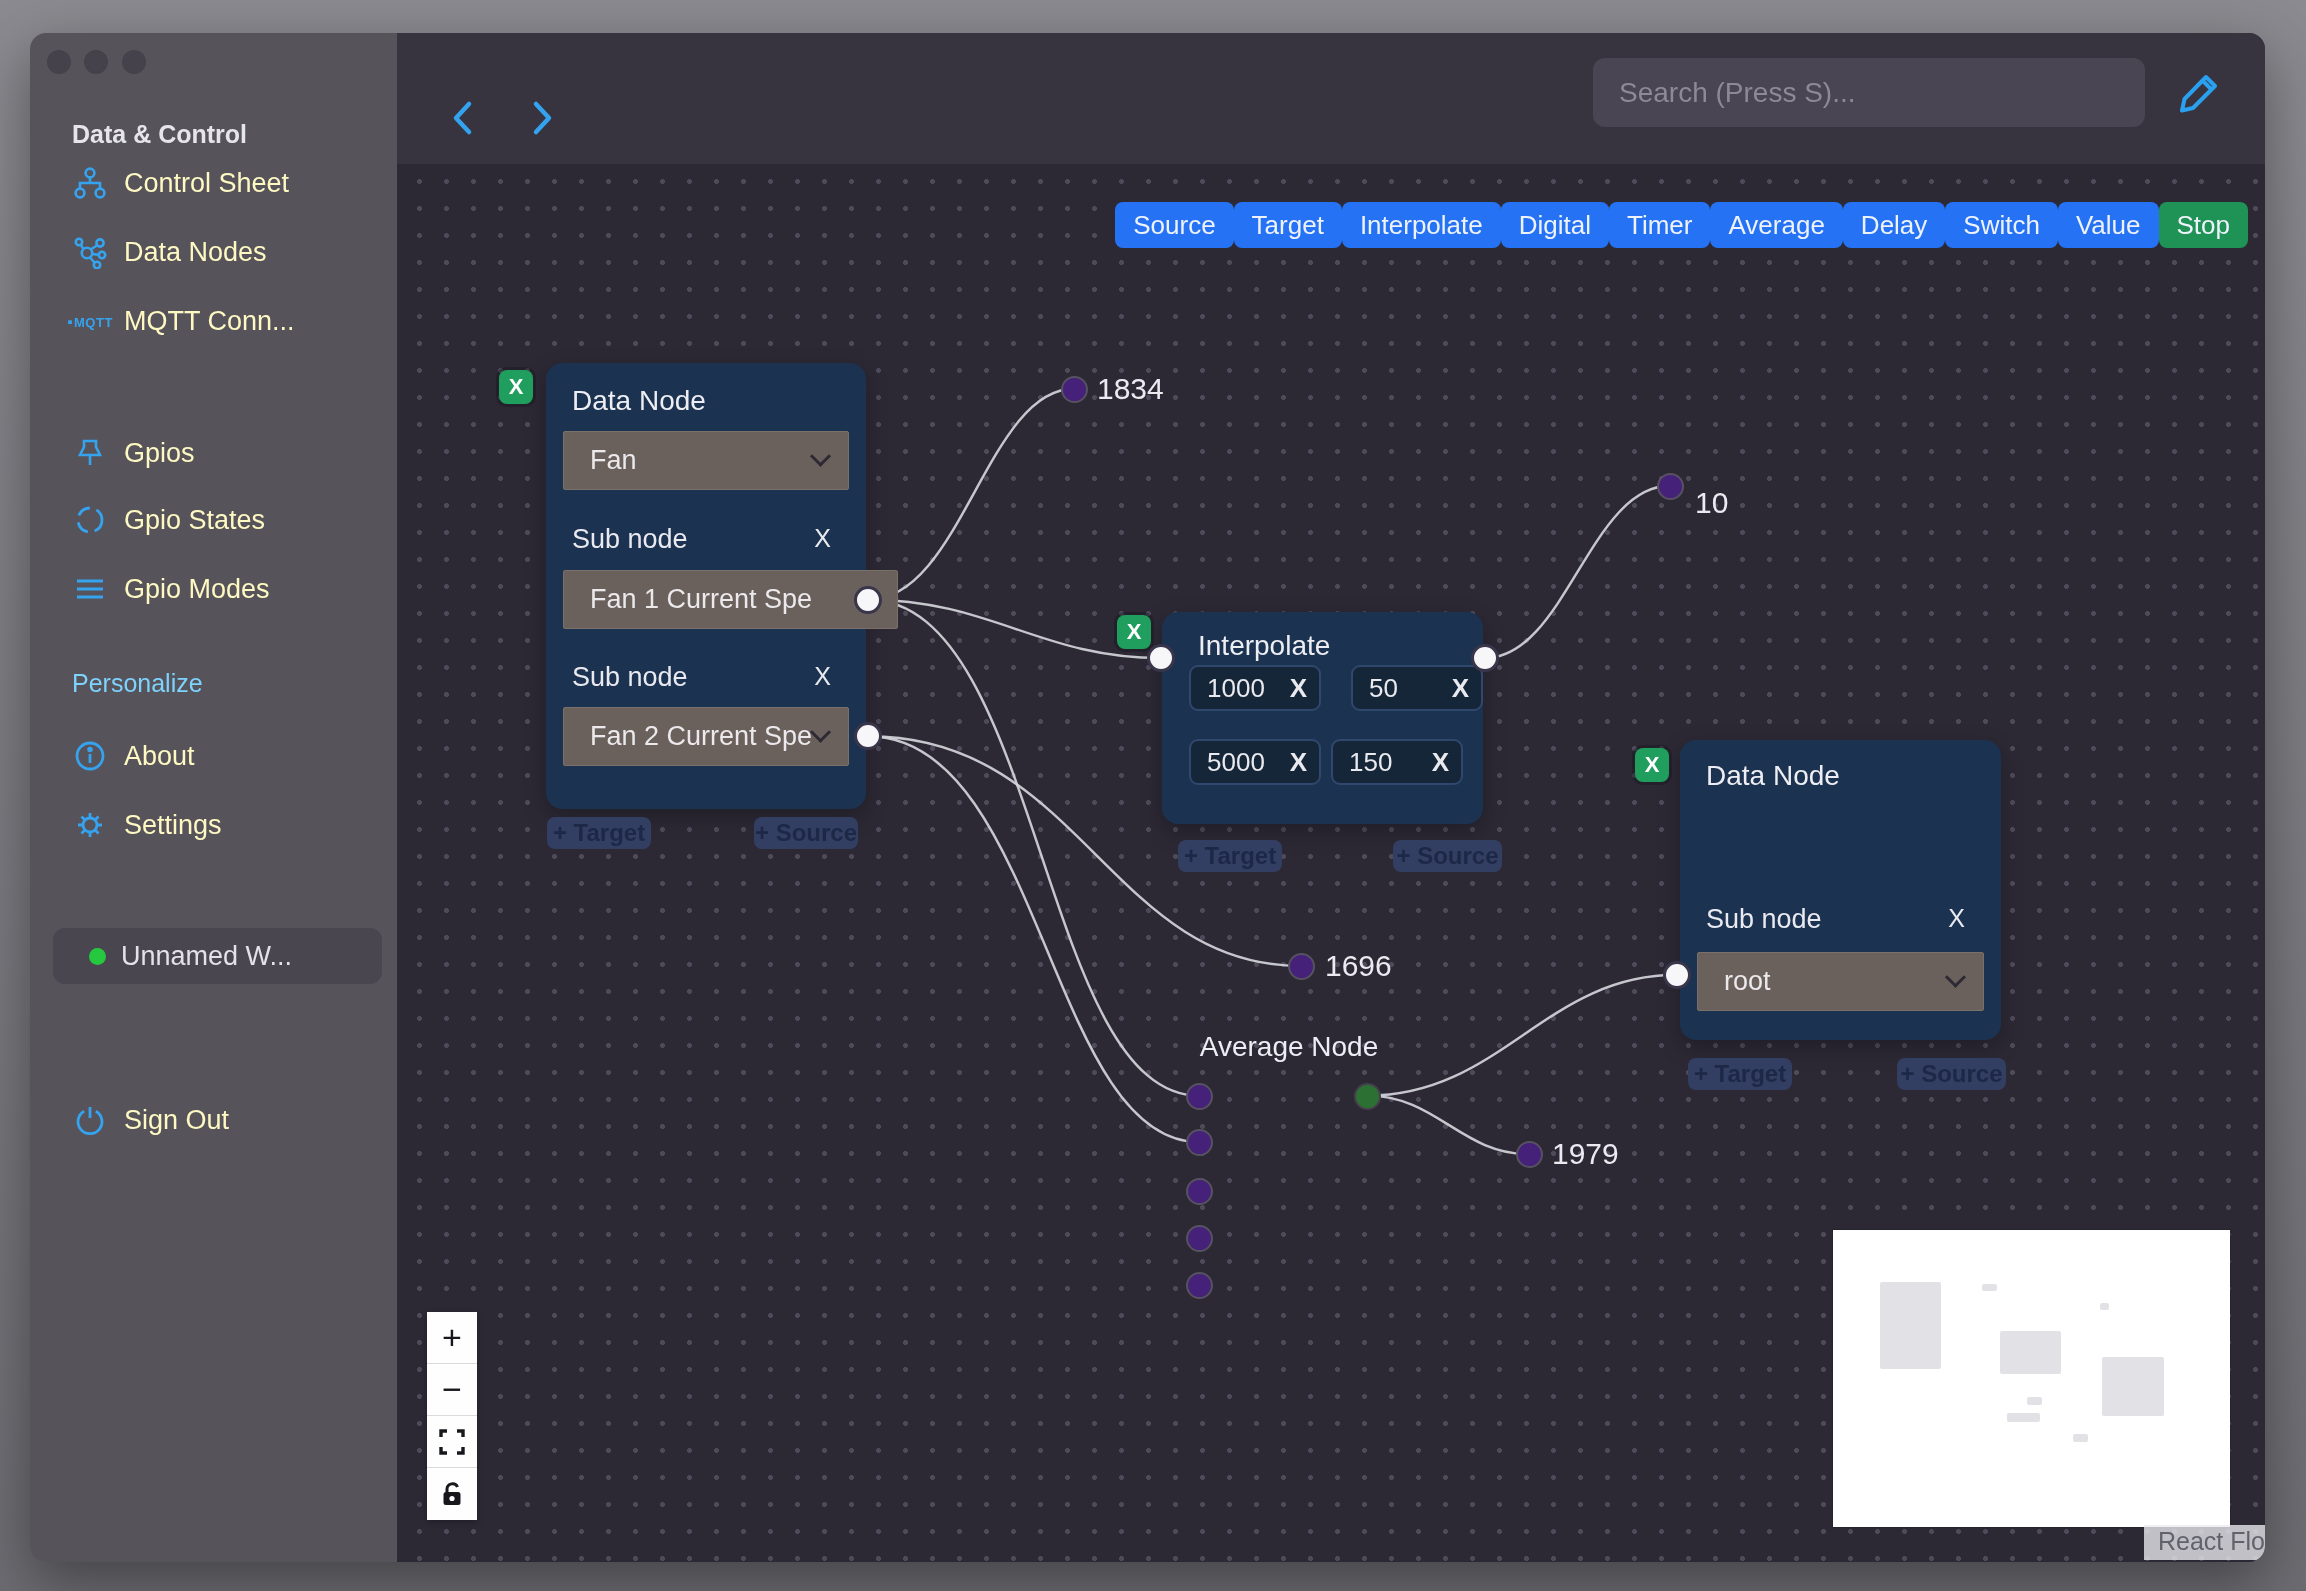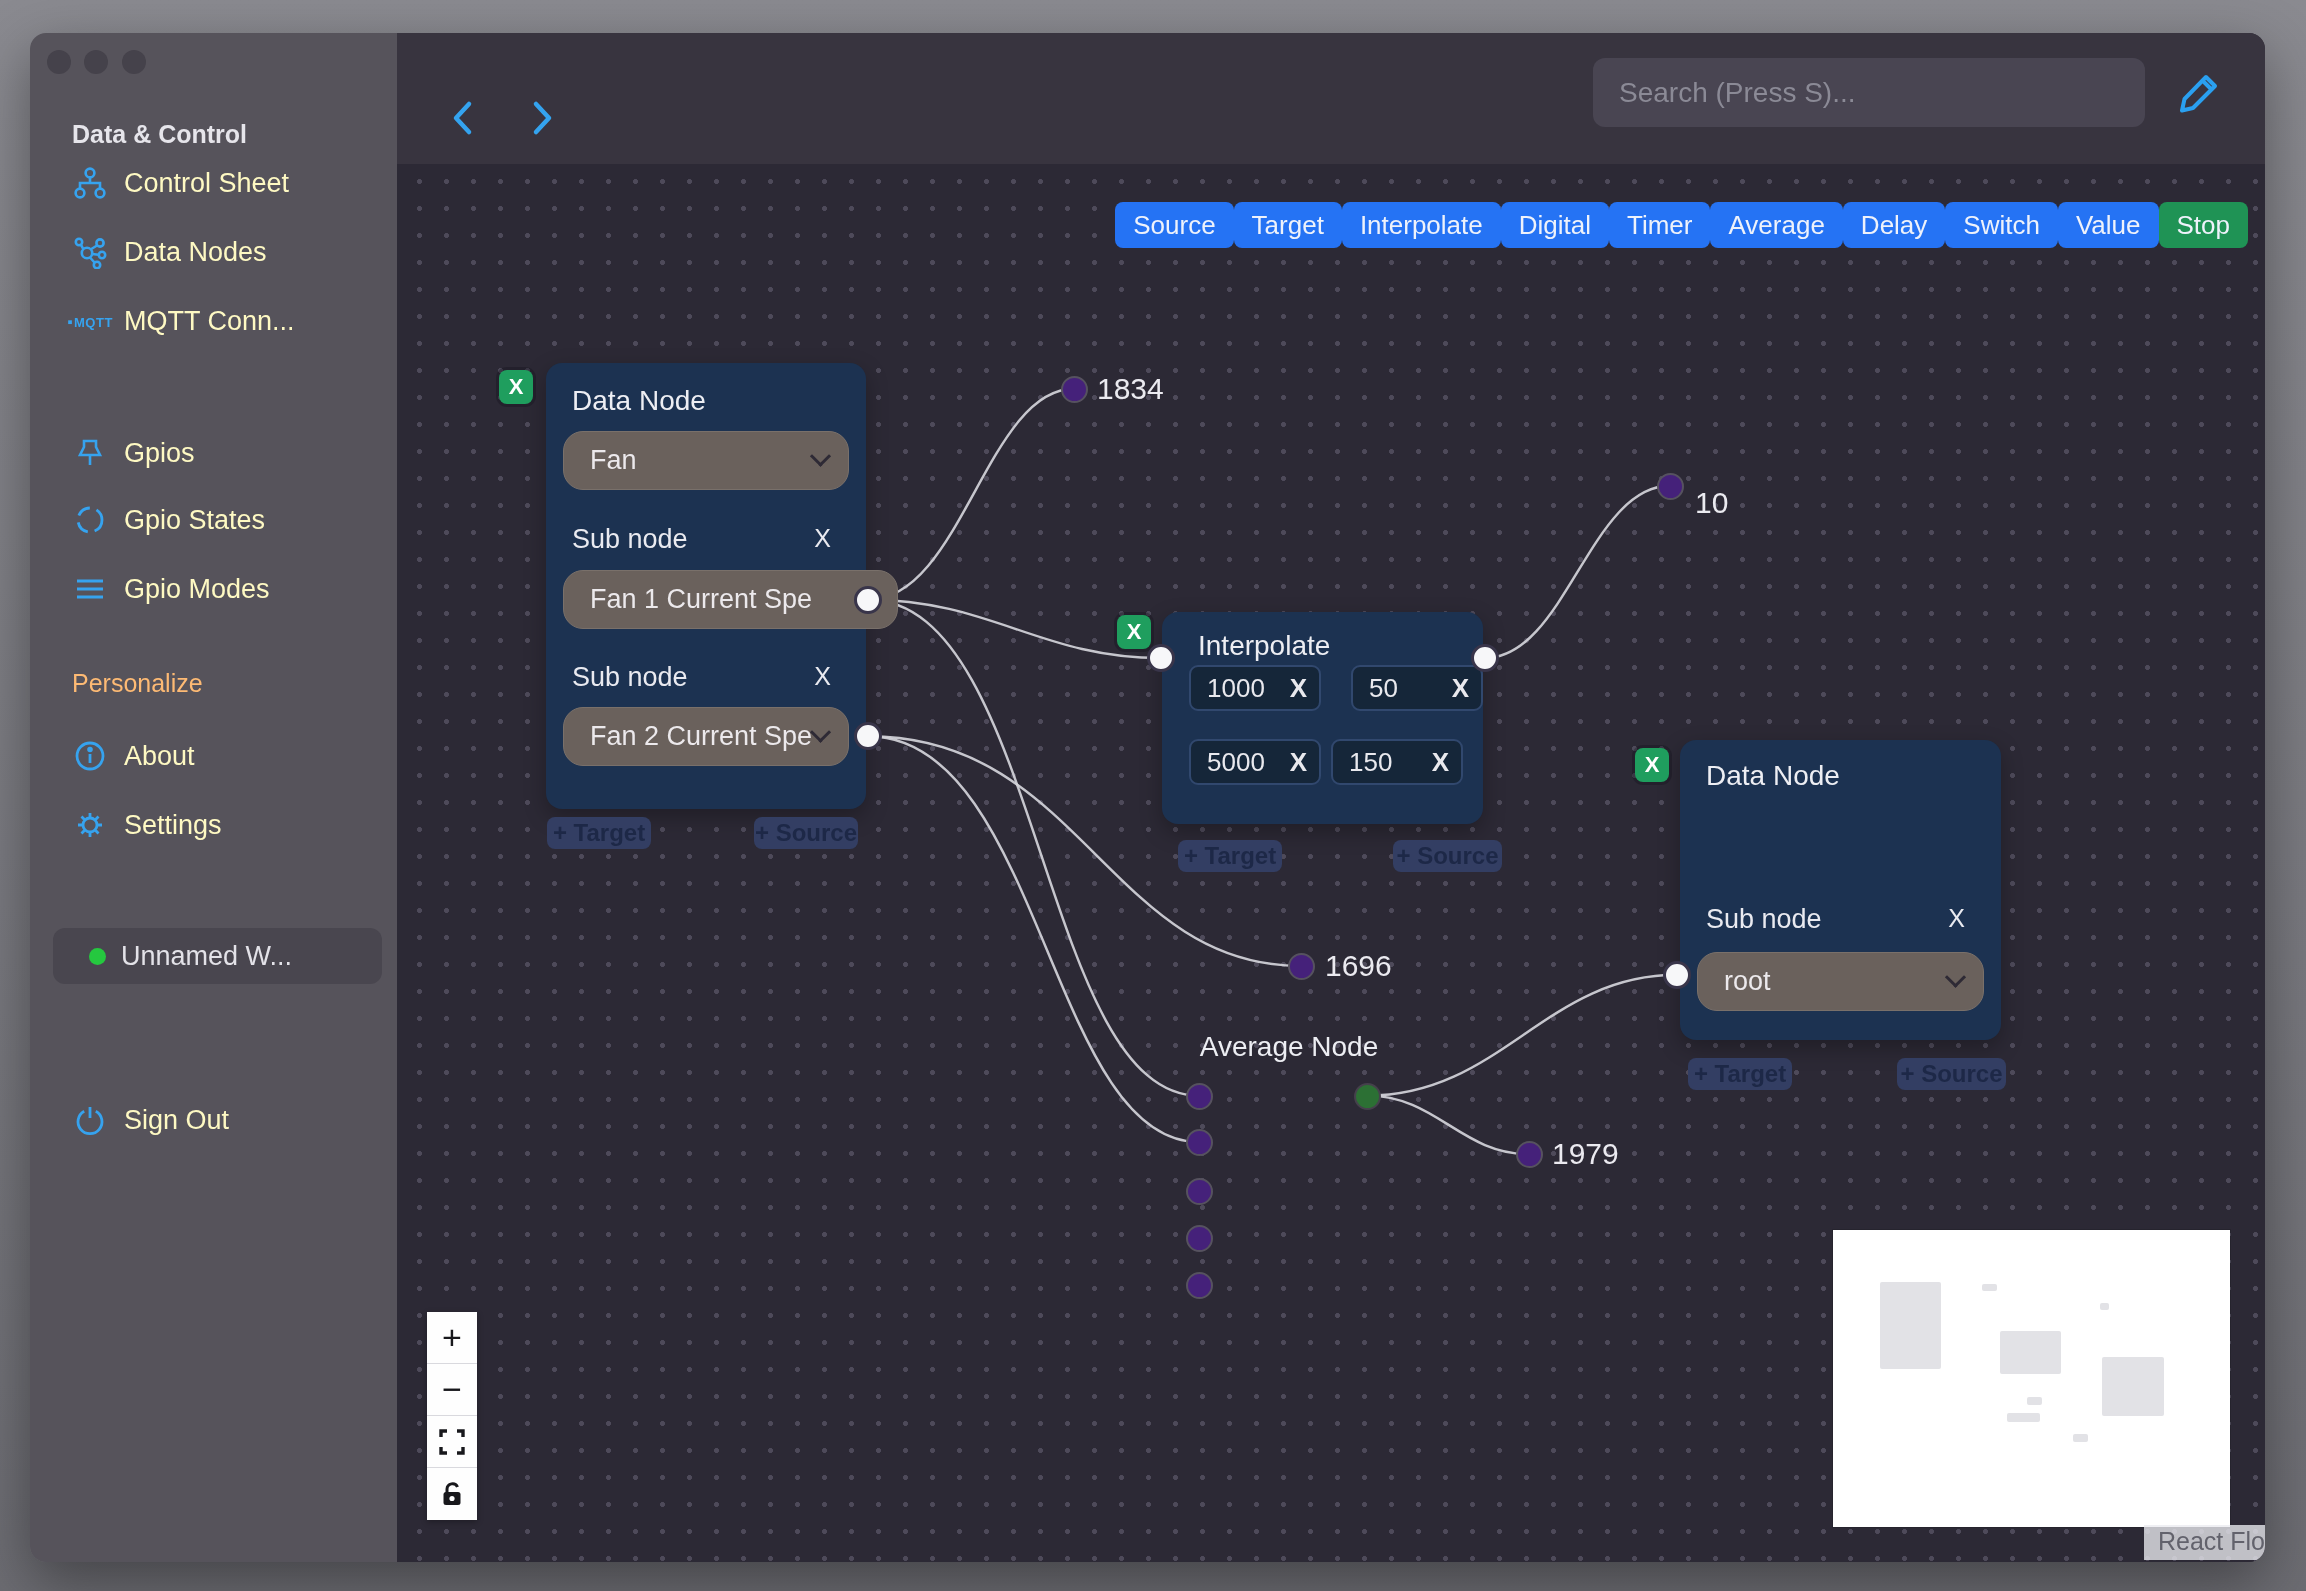"Fan" .select { border-radius: 20px -> 2px }
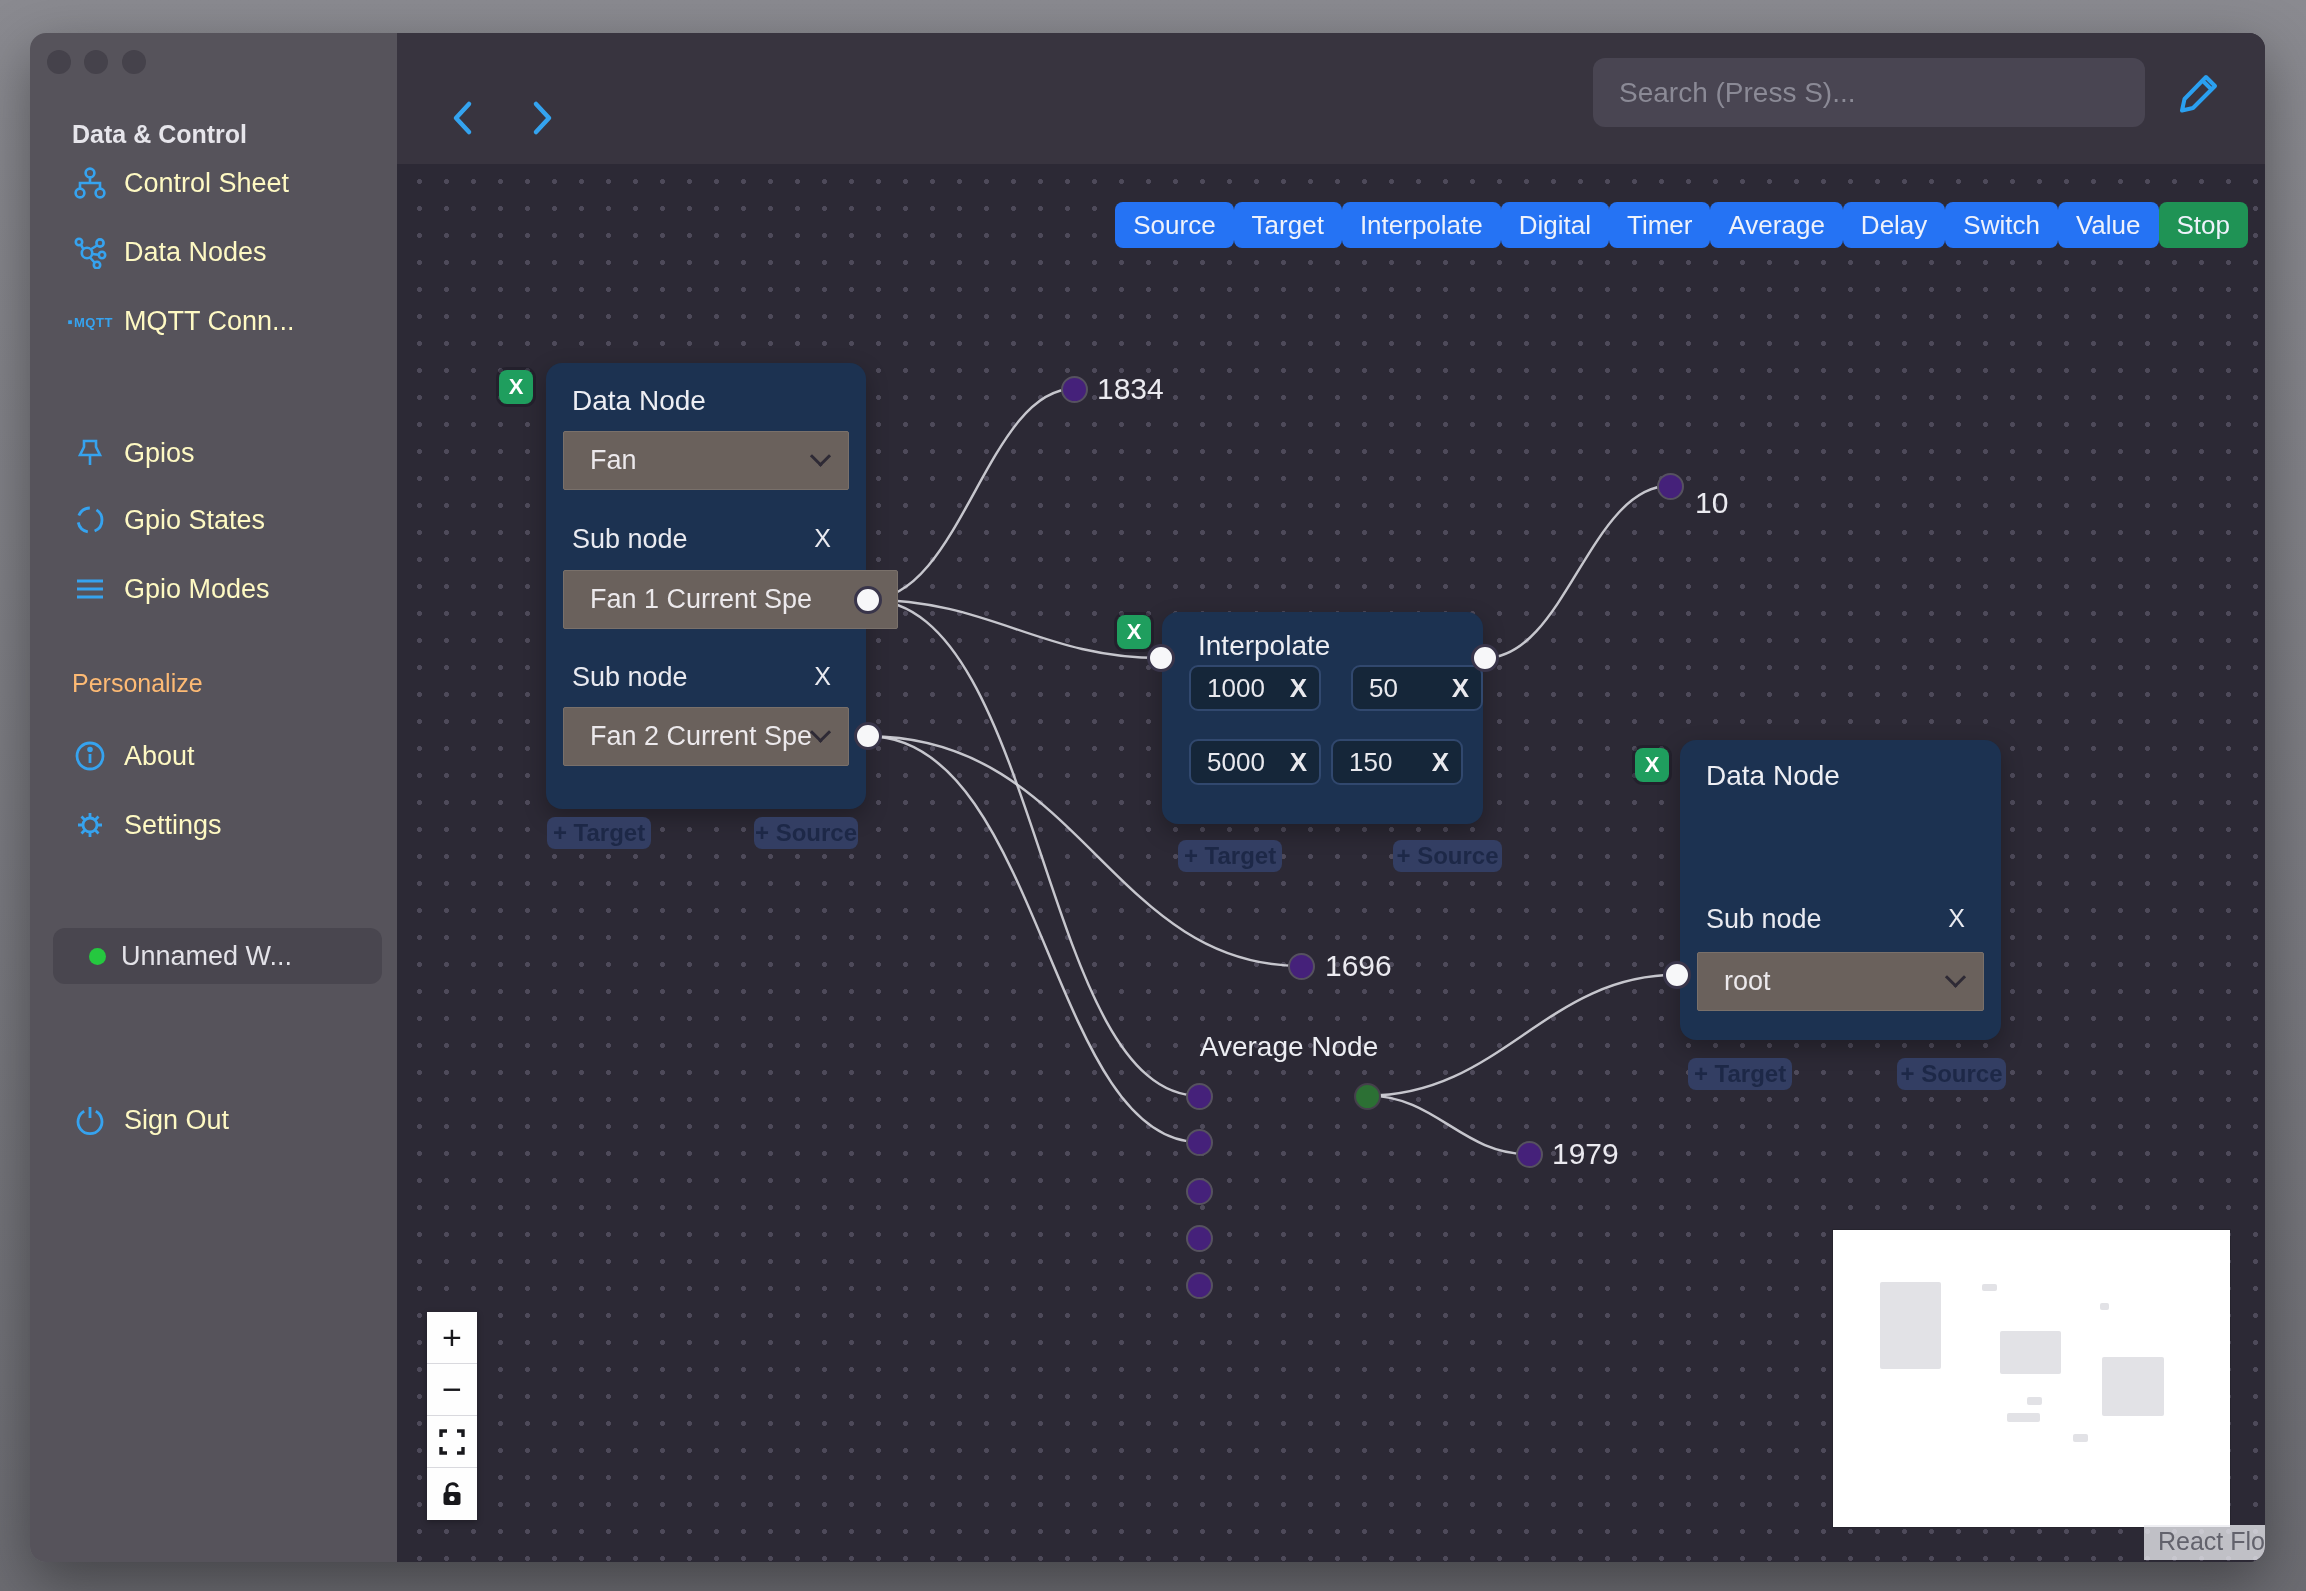"Personalize" .sb-subheader { color: #fdba74 -> #7dd3fc }
